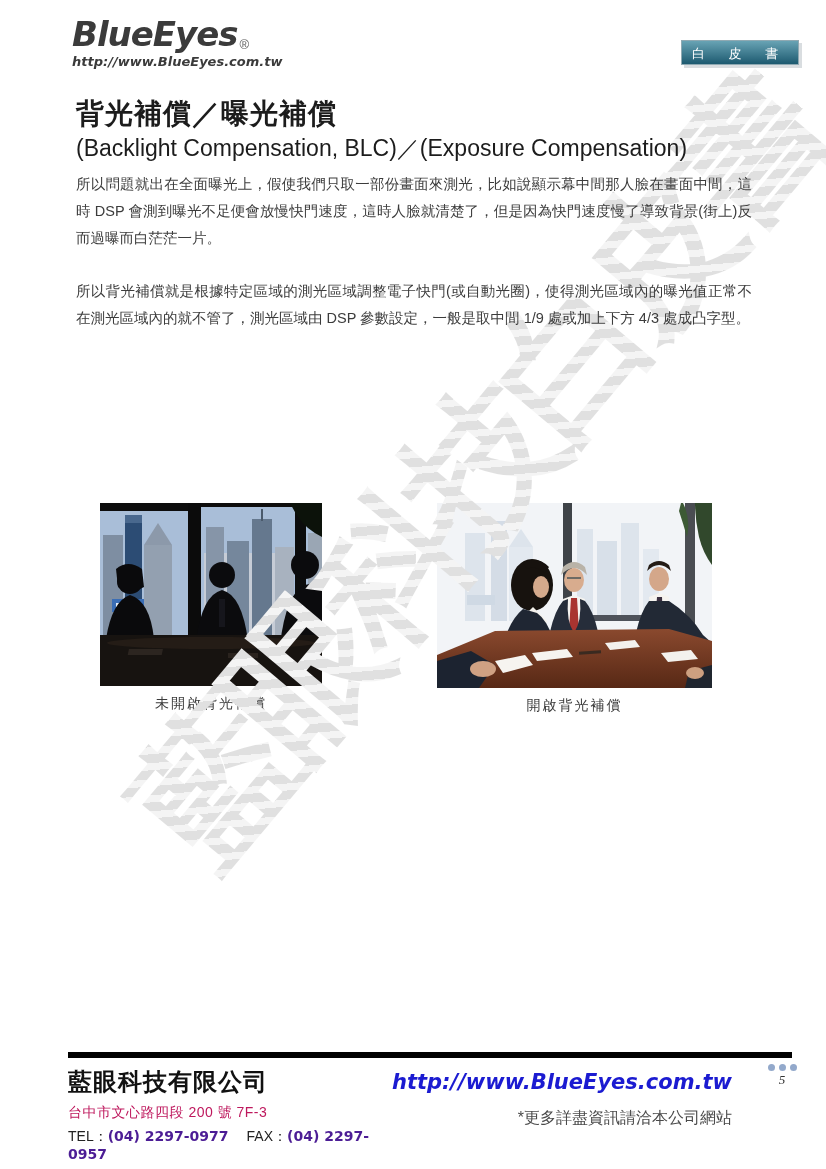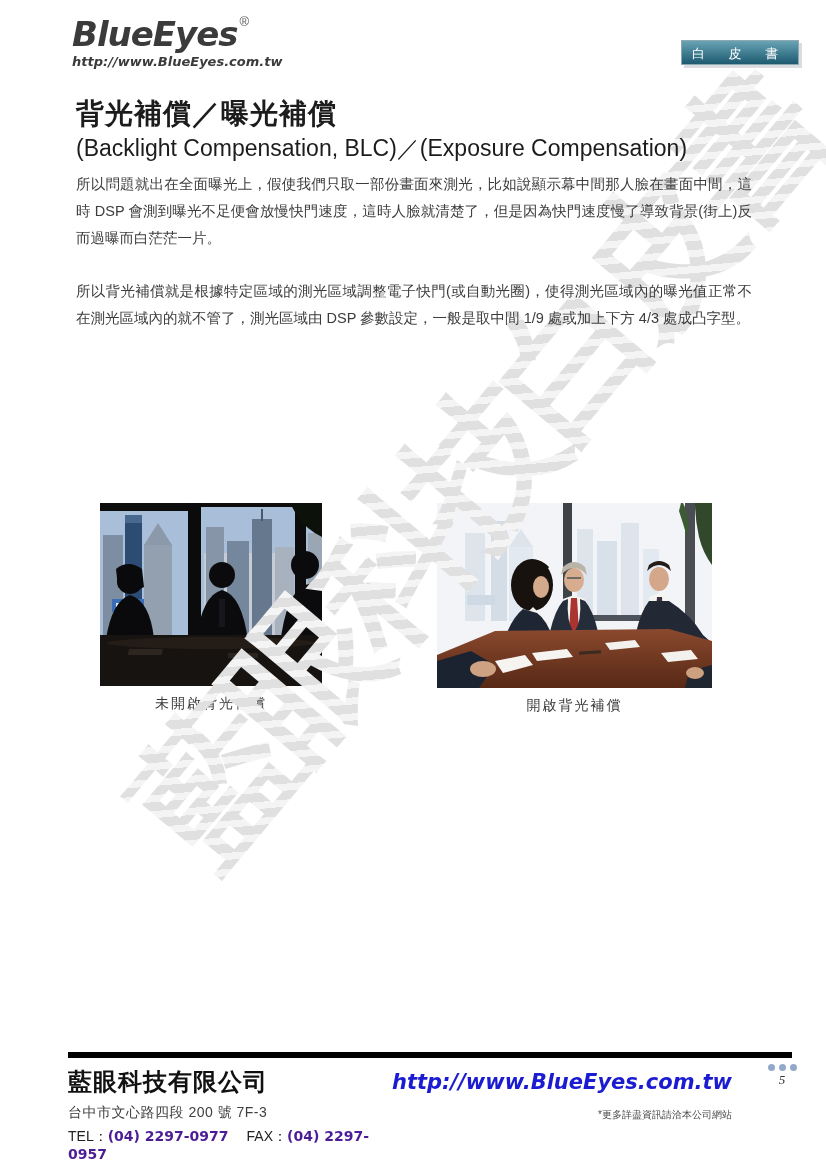"BlueEyes" .logo-line { align-items: flex-start -> flex-end }
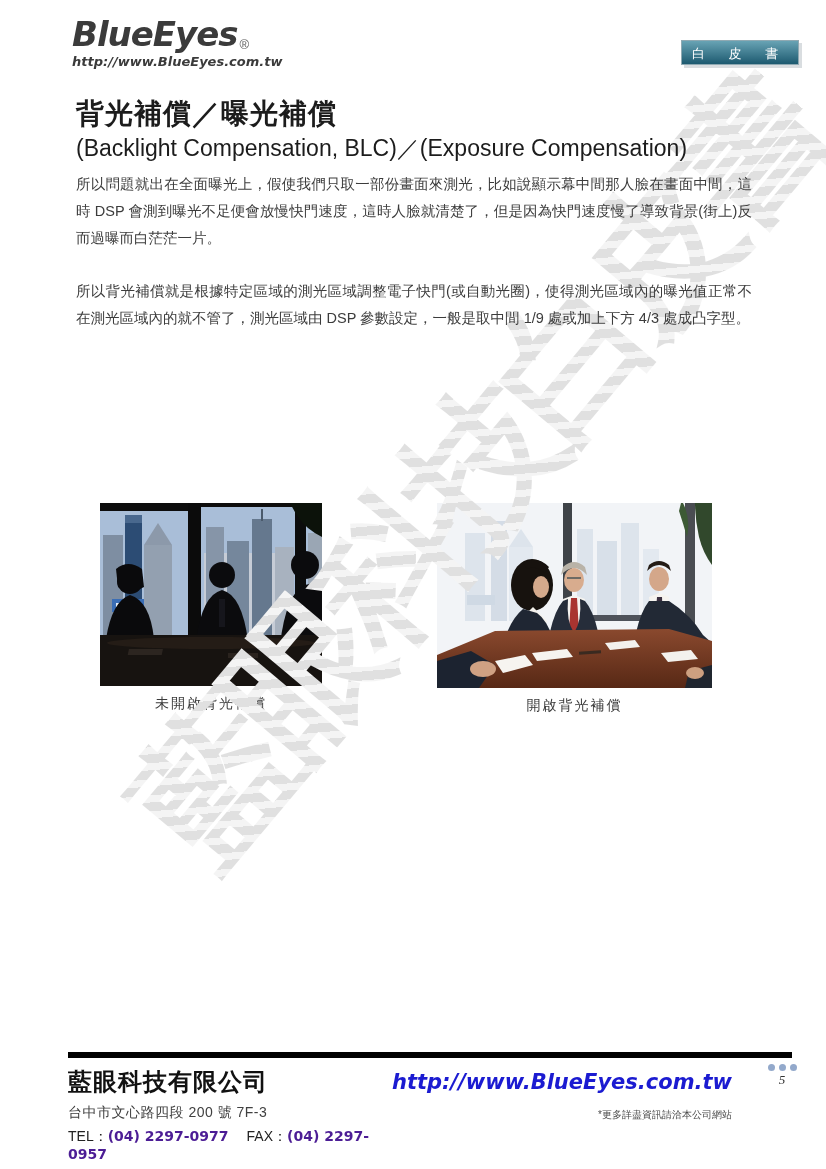"台中市文心路四段 200 號 7F-3" .address { color: #404040 -> #be185d }
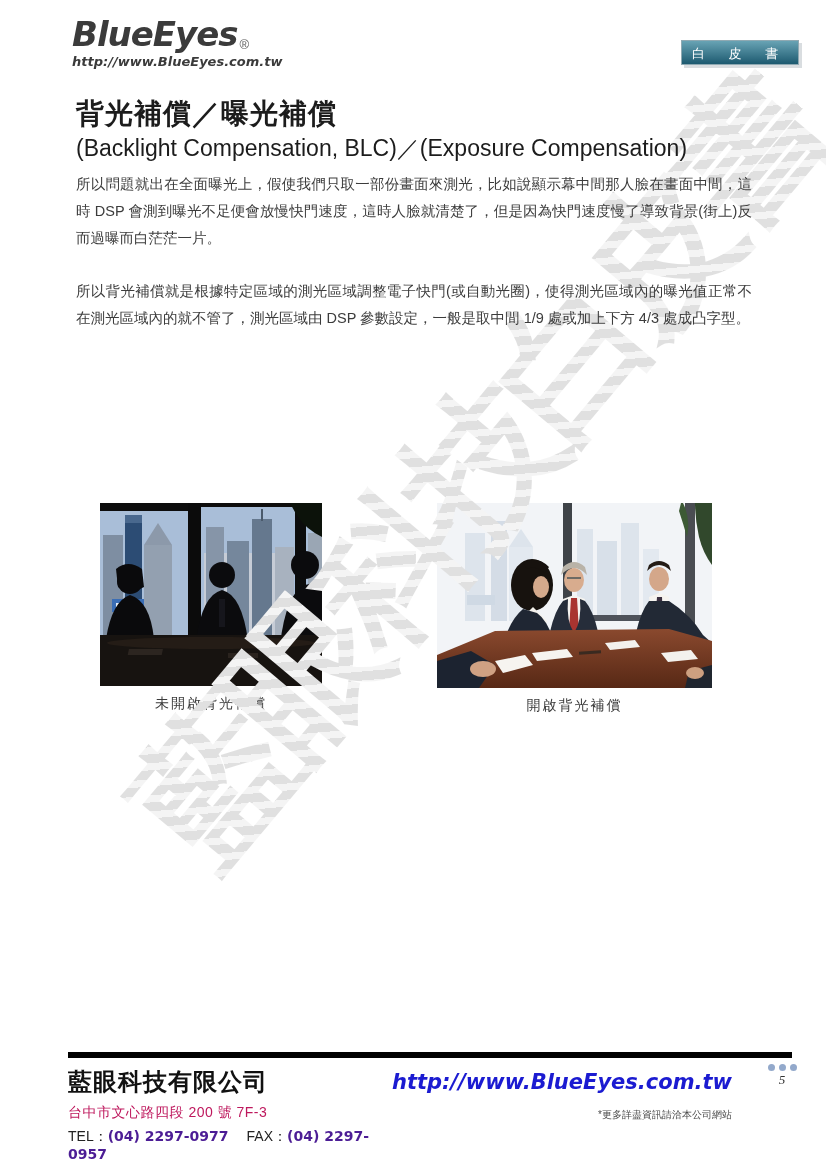"*更多詳盡資訊請洽本公司網站" .footer-note { font-size: 10px -> 16px }
